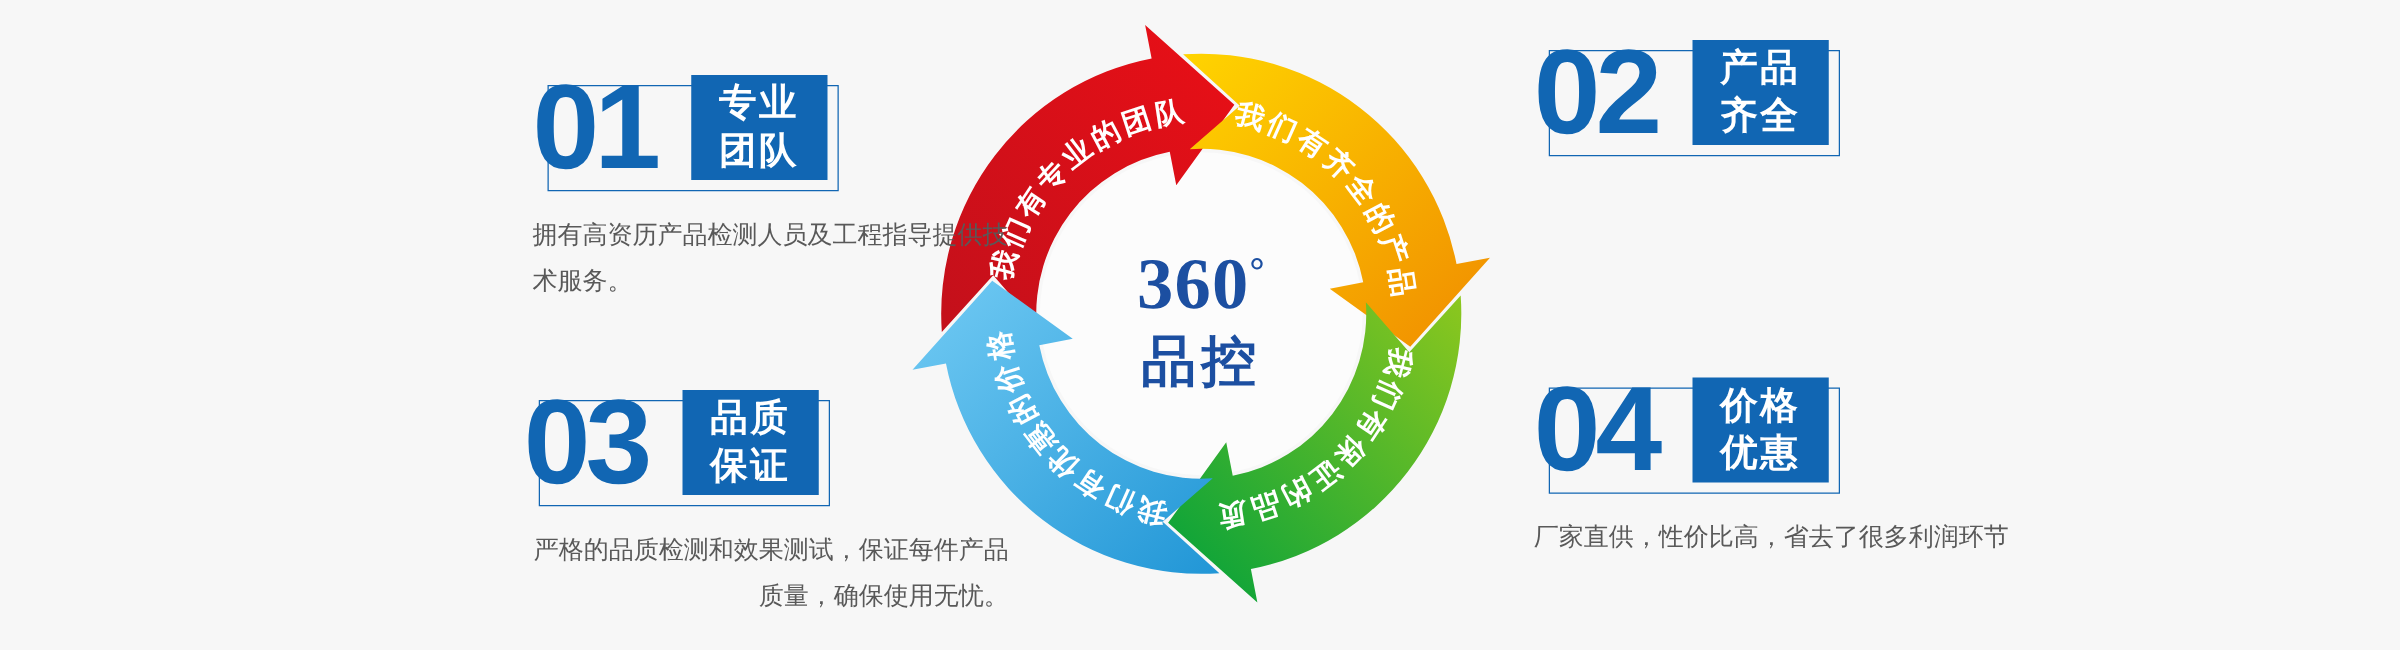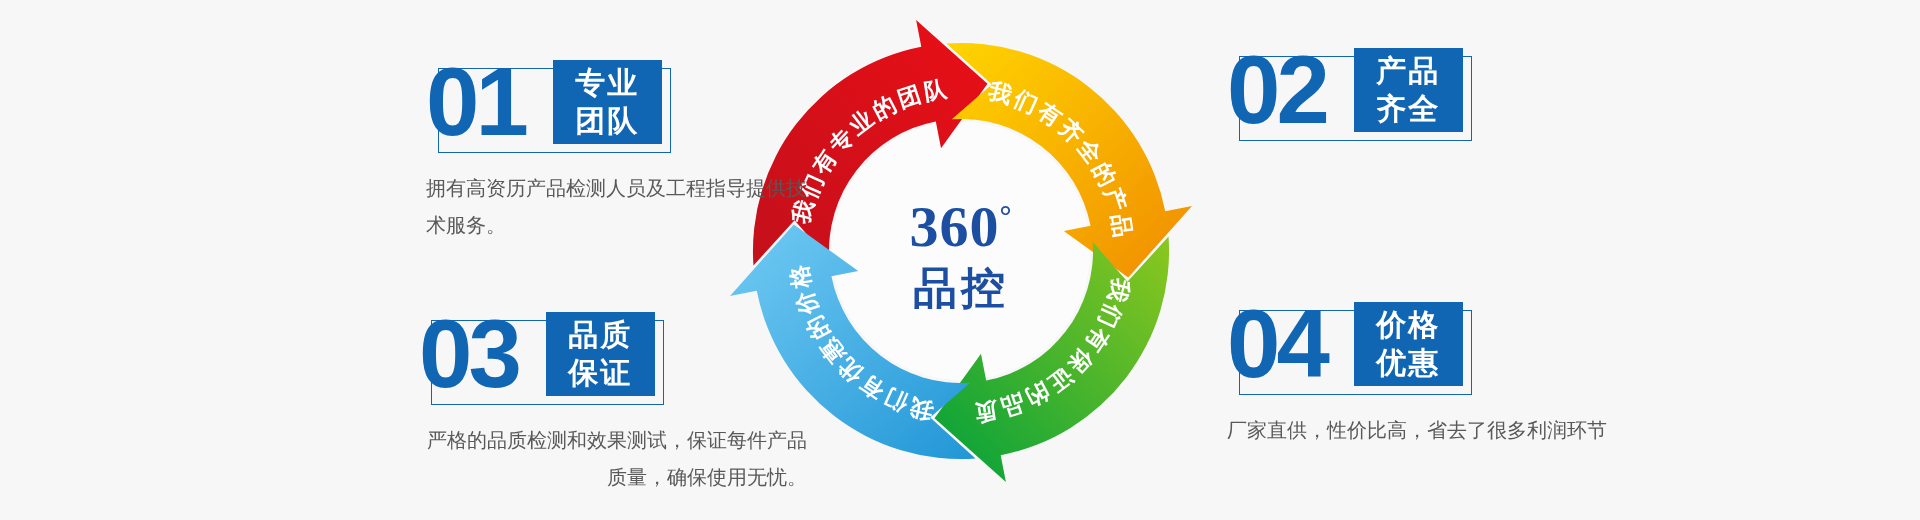"02" .f2 { top: 48px -> 32px }
